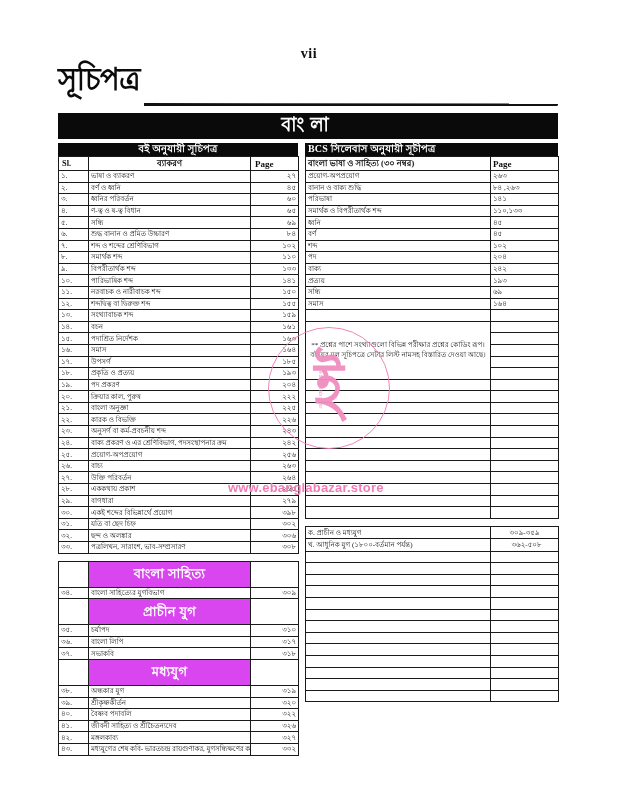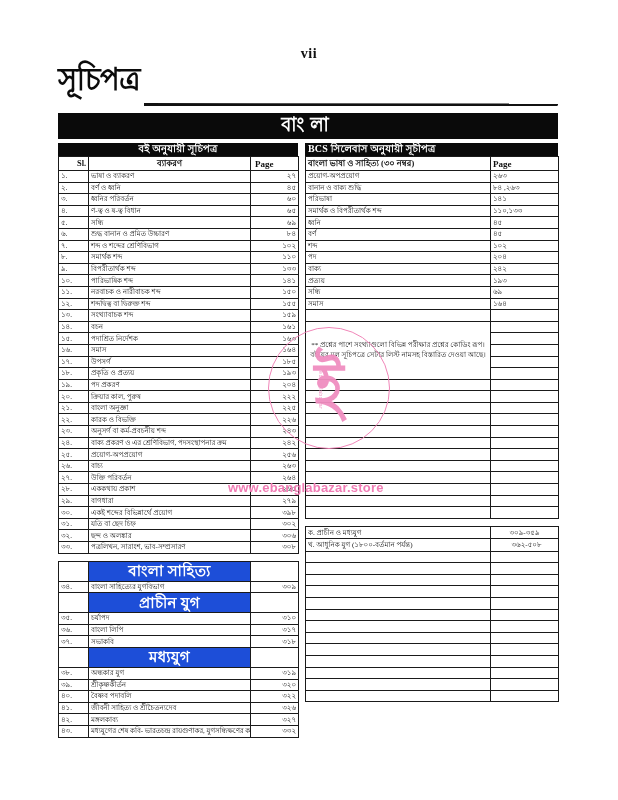"Sl." tr.headrow td.c-sl { padding-left: 18px -> 3px }
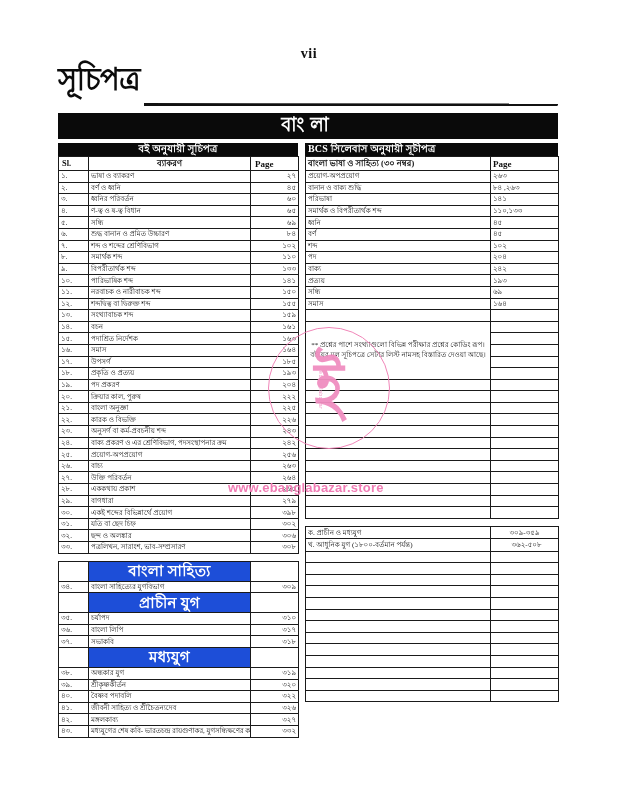"বাংলা সাহিত্য" tr.blackrow td.c-topic { background: #1d4ed8 -> #d946ef; font-size: 15px -> 13px; height: 20px -> 26px }
